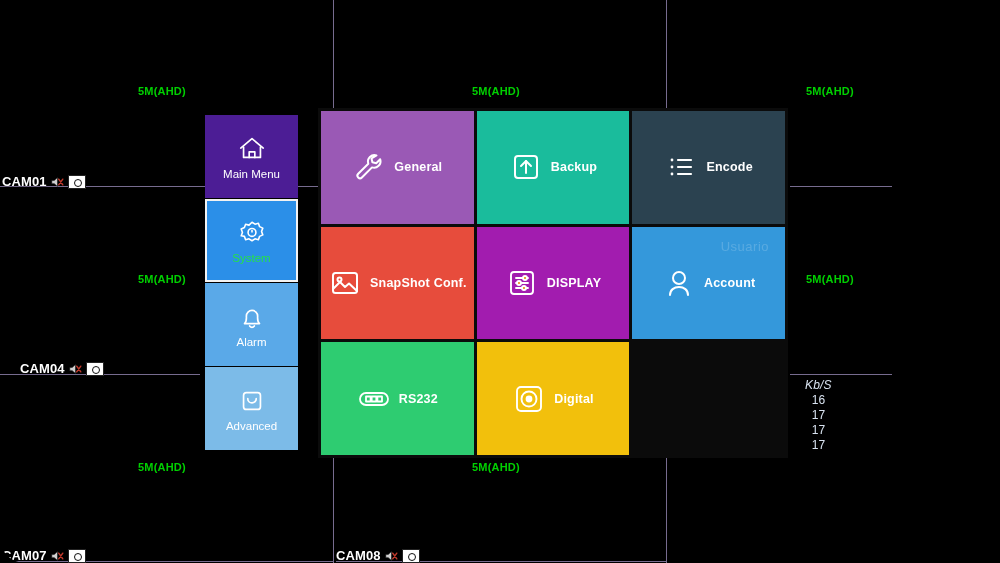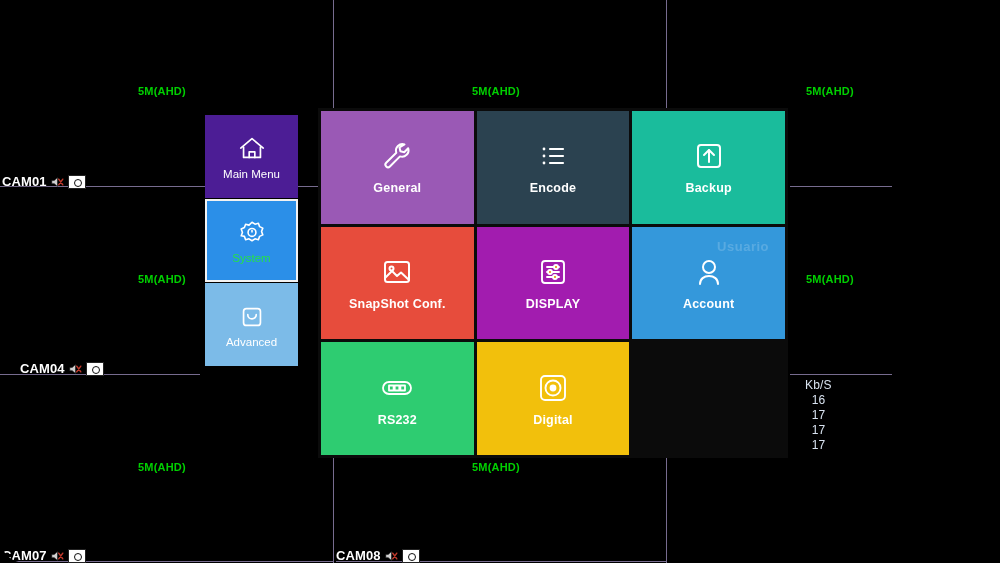"General" .tile { flex-direction: column -> row }
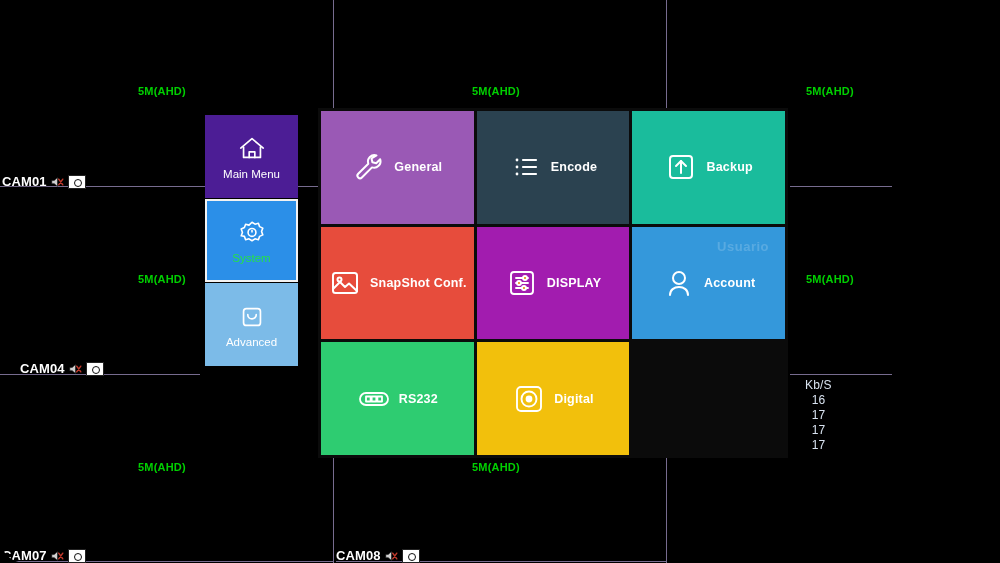"Encode" div.tile { order: before "Backup" -> after "Backup" }
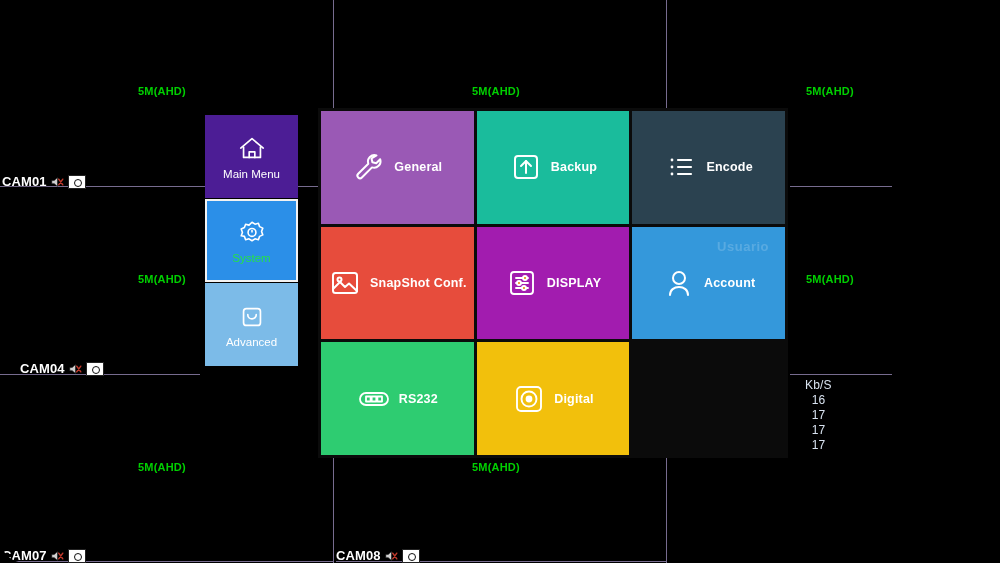"Usuario" .watermark { font-weight: bold -> normal }
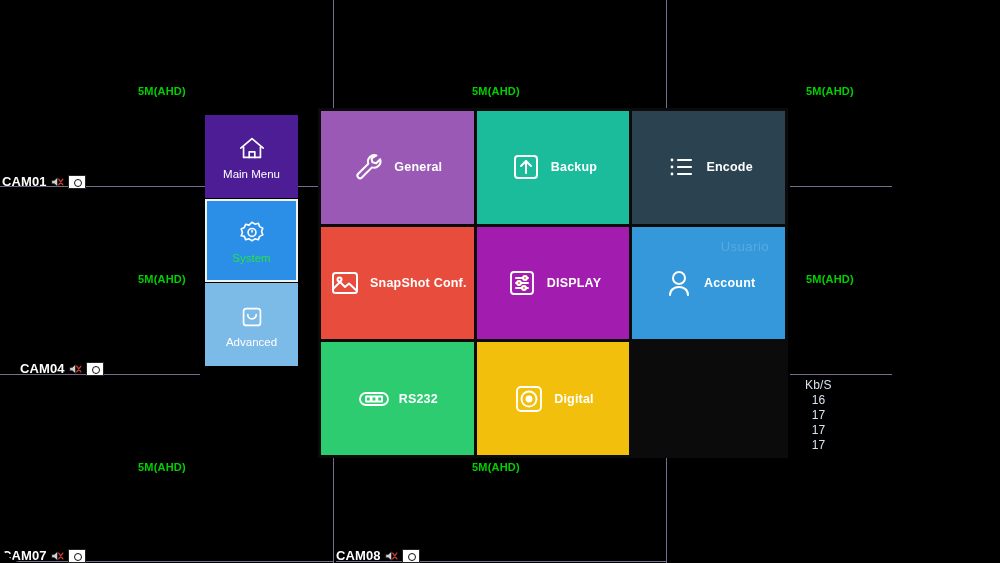"Alarm" div.side-item { html: none -> <div> <span> <svg> <path></path> <path></path> </svg> </span> <span>Alarm</span> </div> }
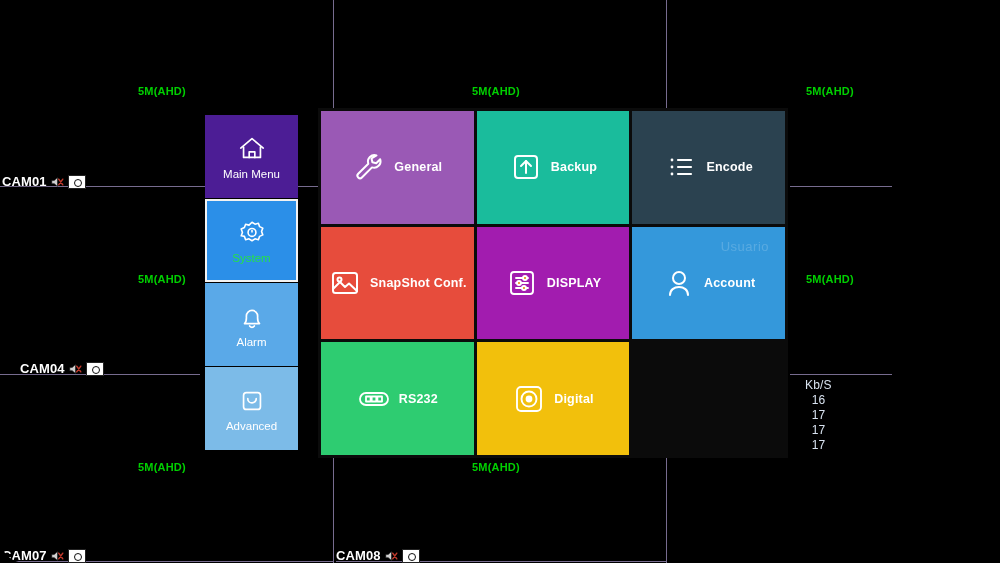"Kb/S" .kbs .kbs-head { font-style: none -> italic }
